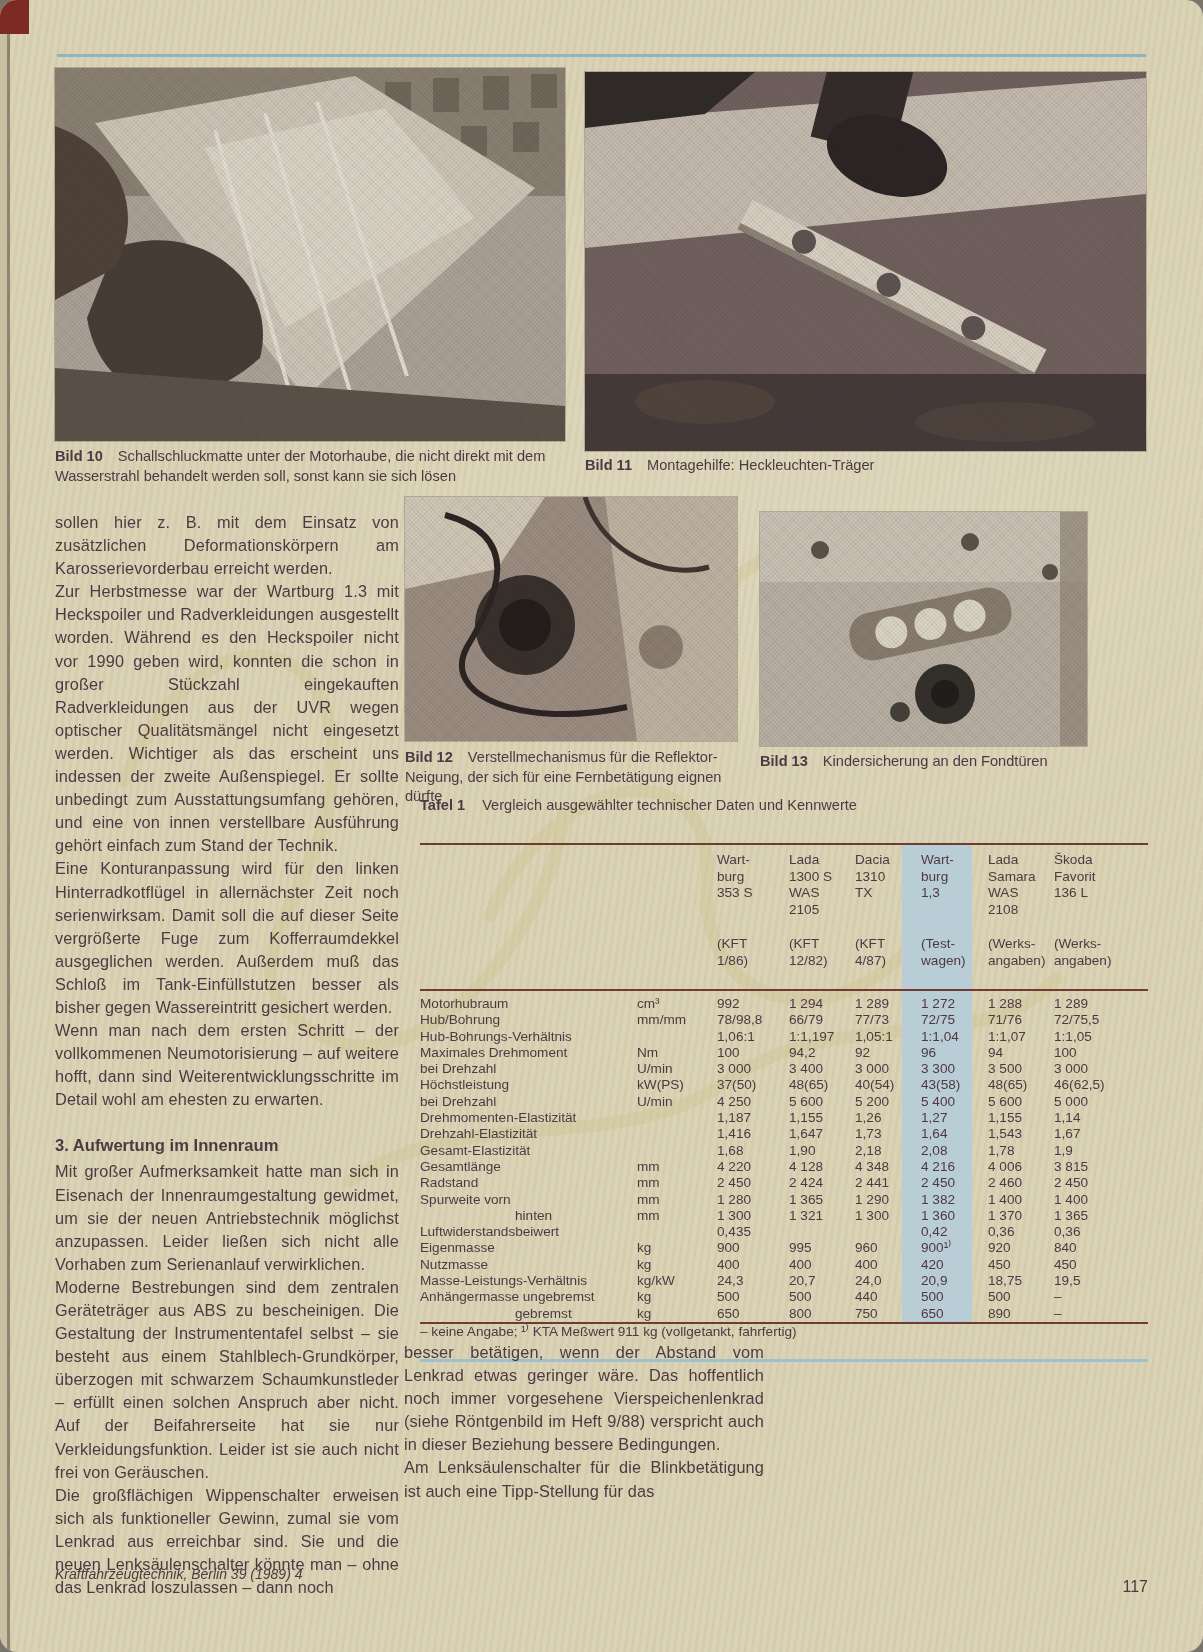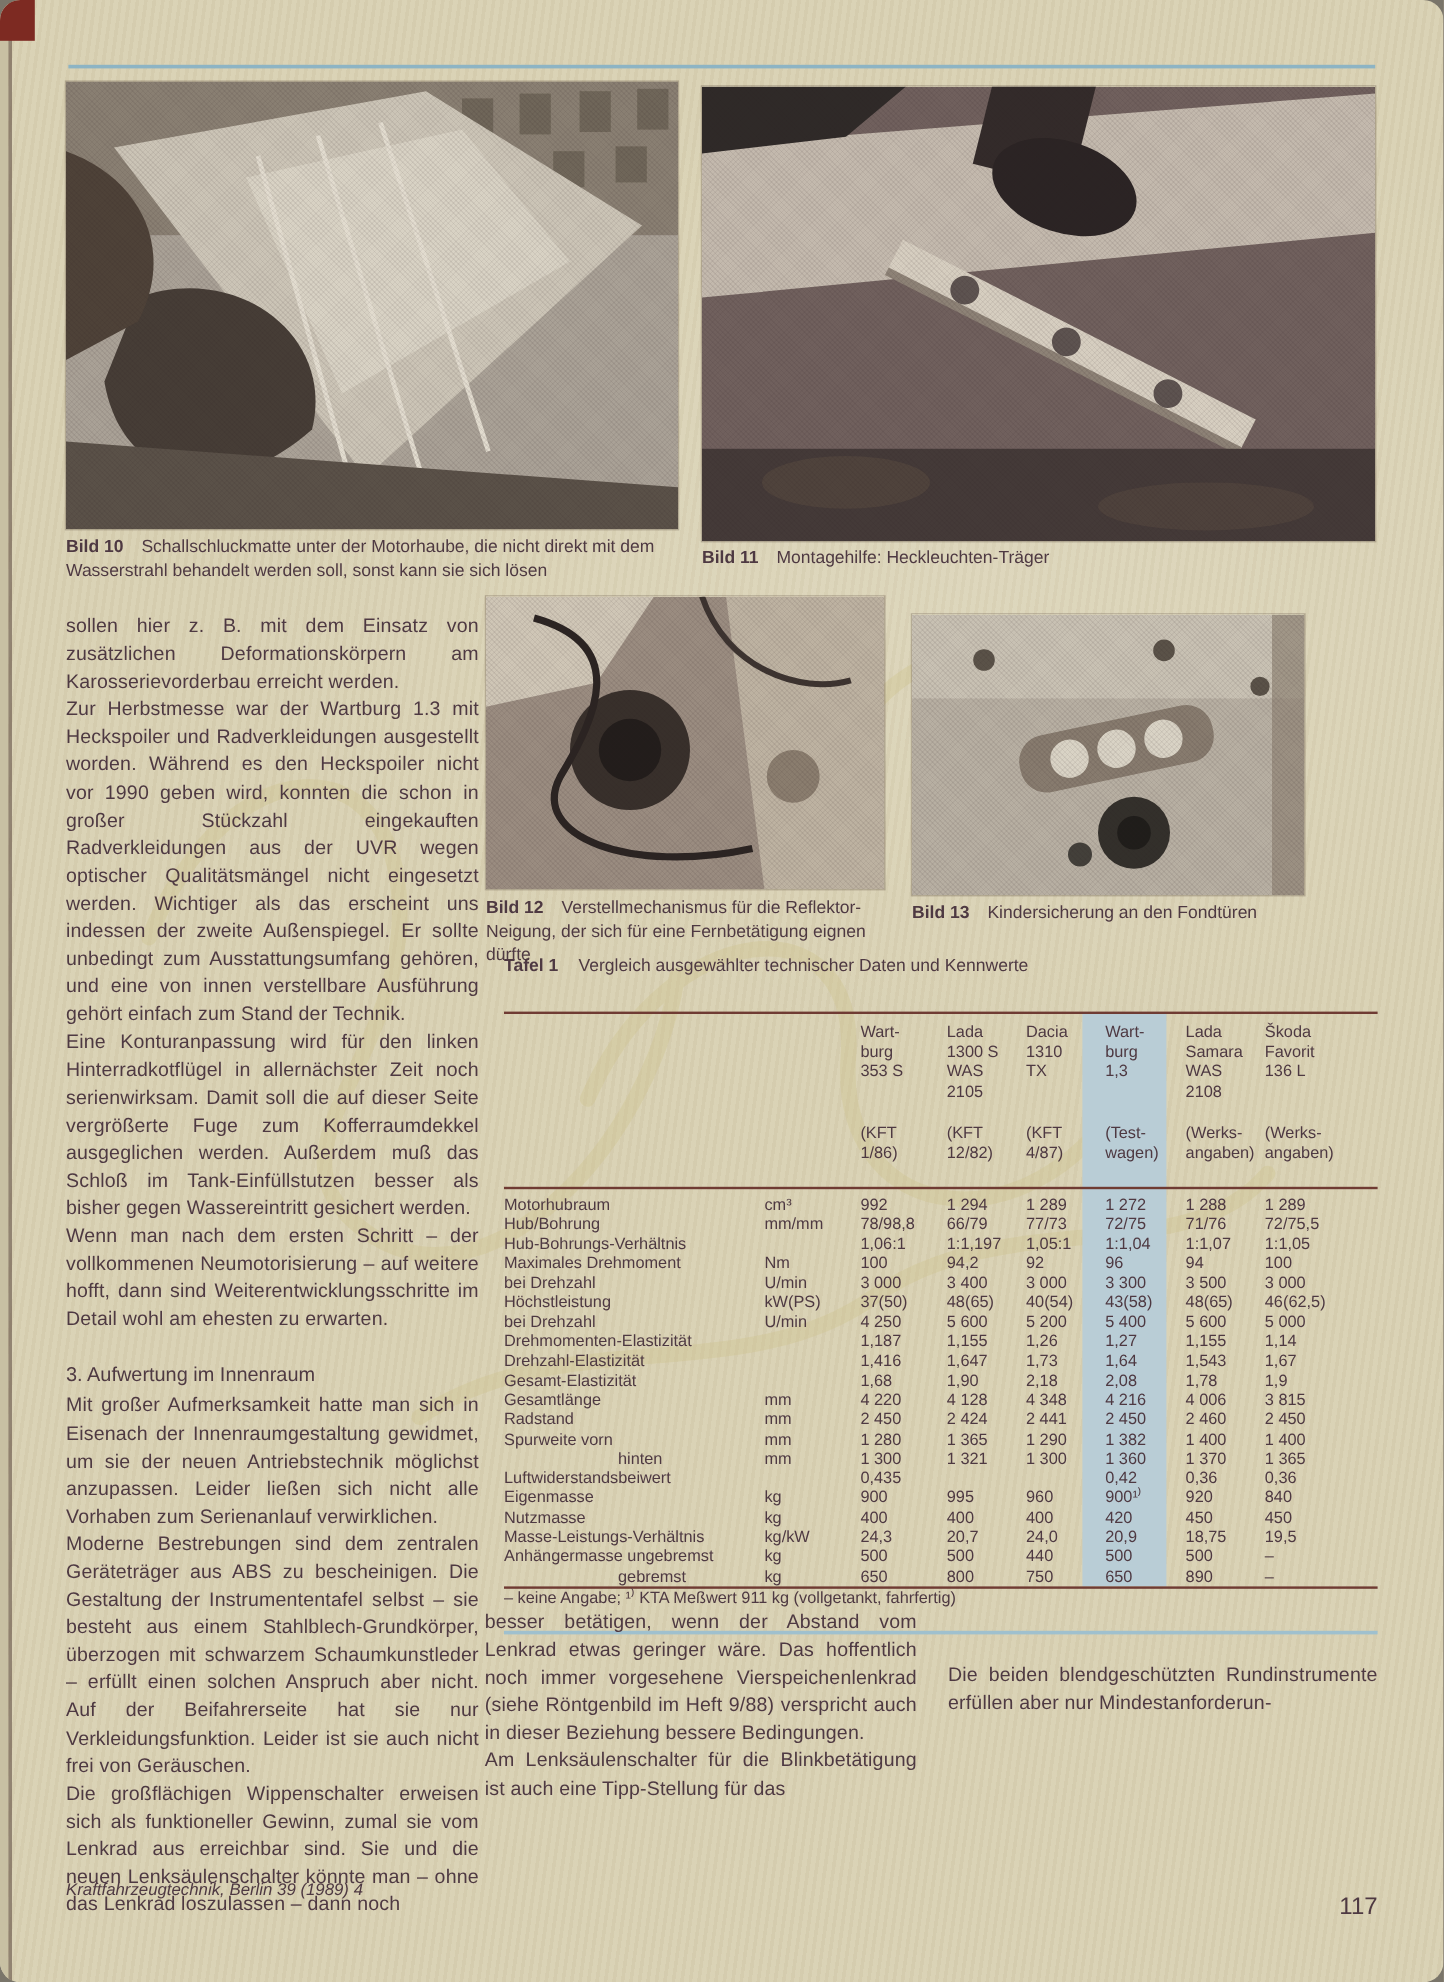"3. Aufwertung im Innenraum" .subhead { font-weight: normal -> bold }
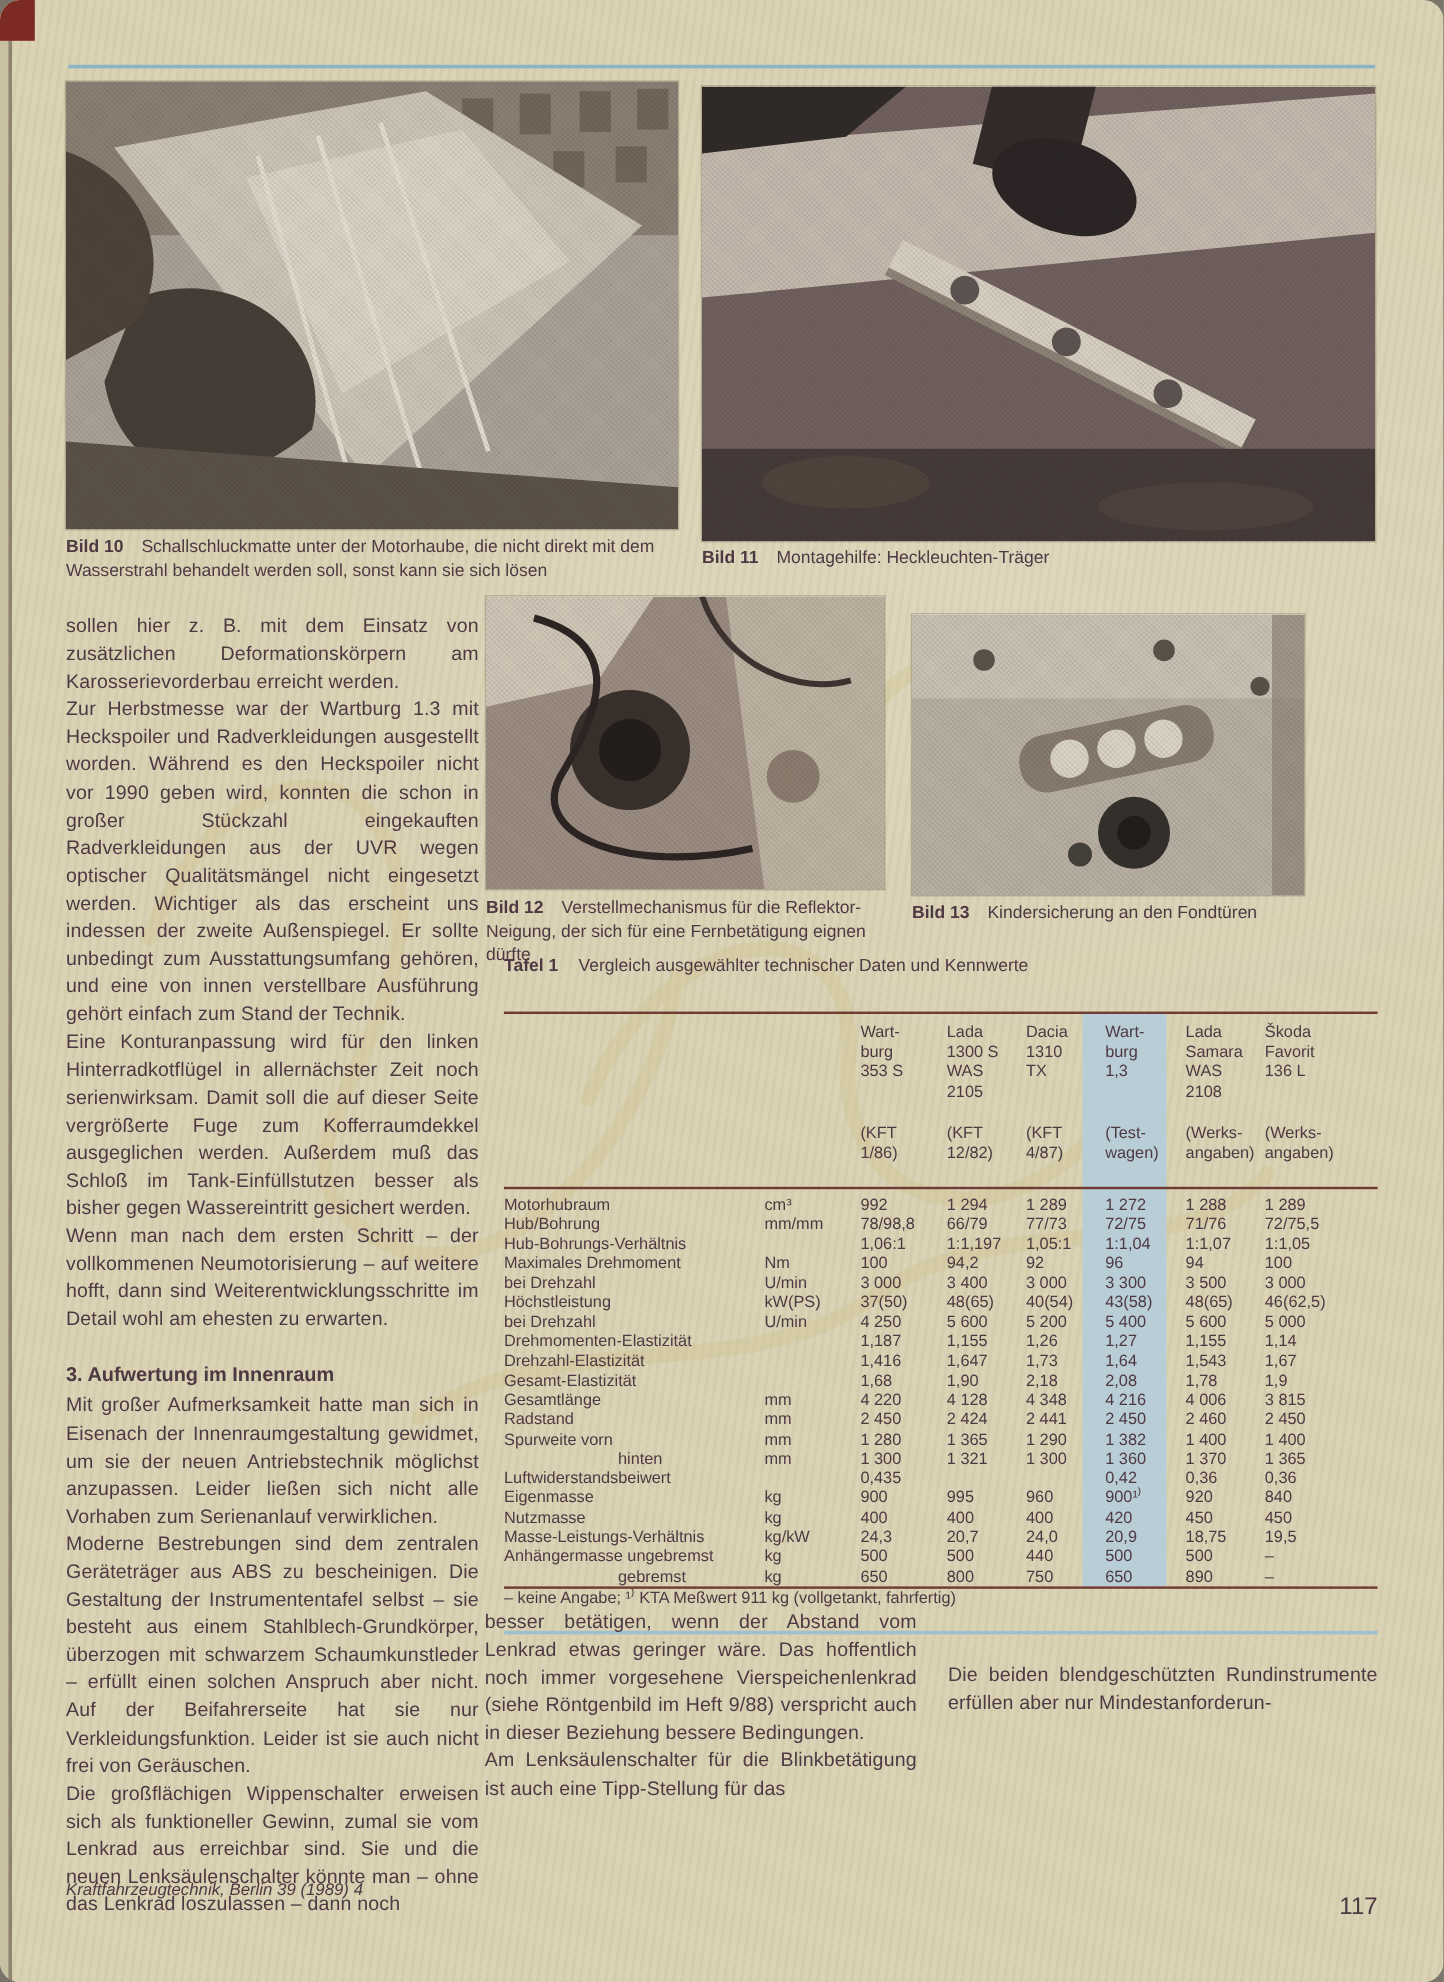"Die beiden blendgeschützten" p.body-p { html: <p>Die beiden blendgeschützten Rundinstrumente erfüllen aber nur Mindestanforderun-</p> -> none }
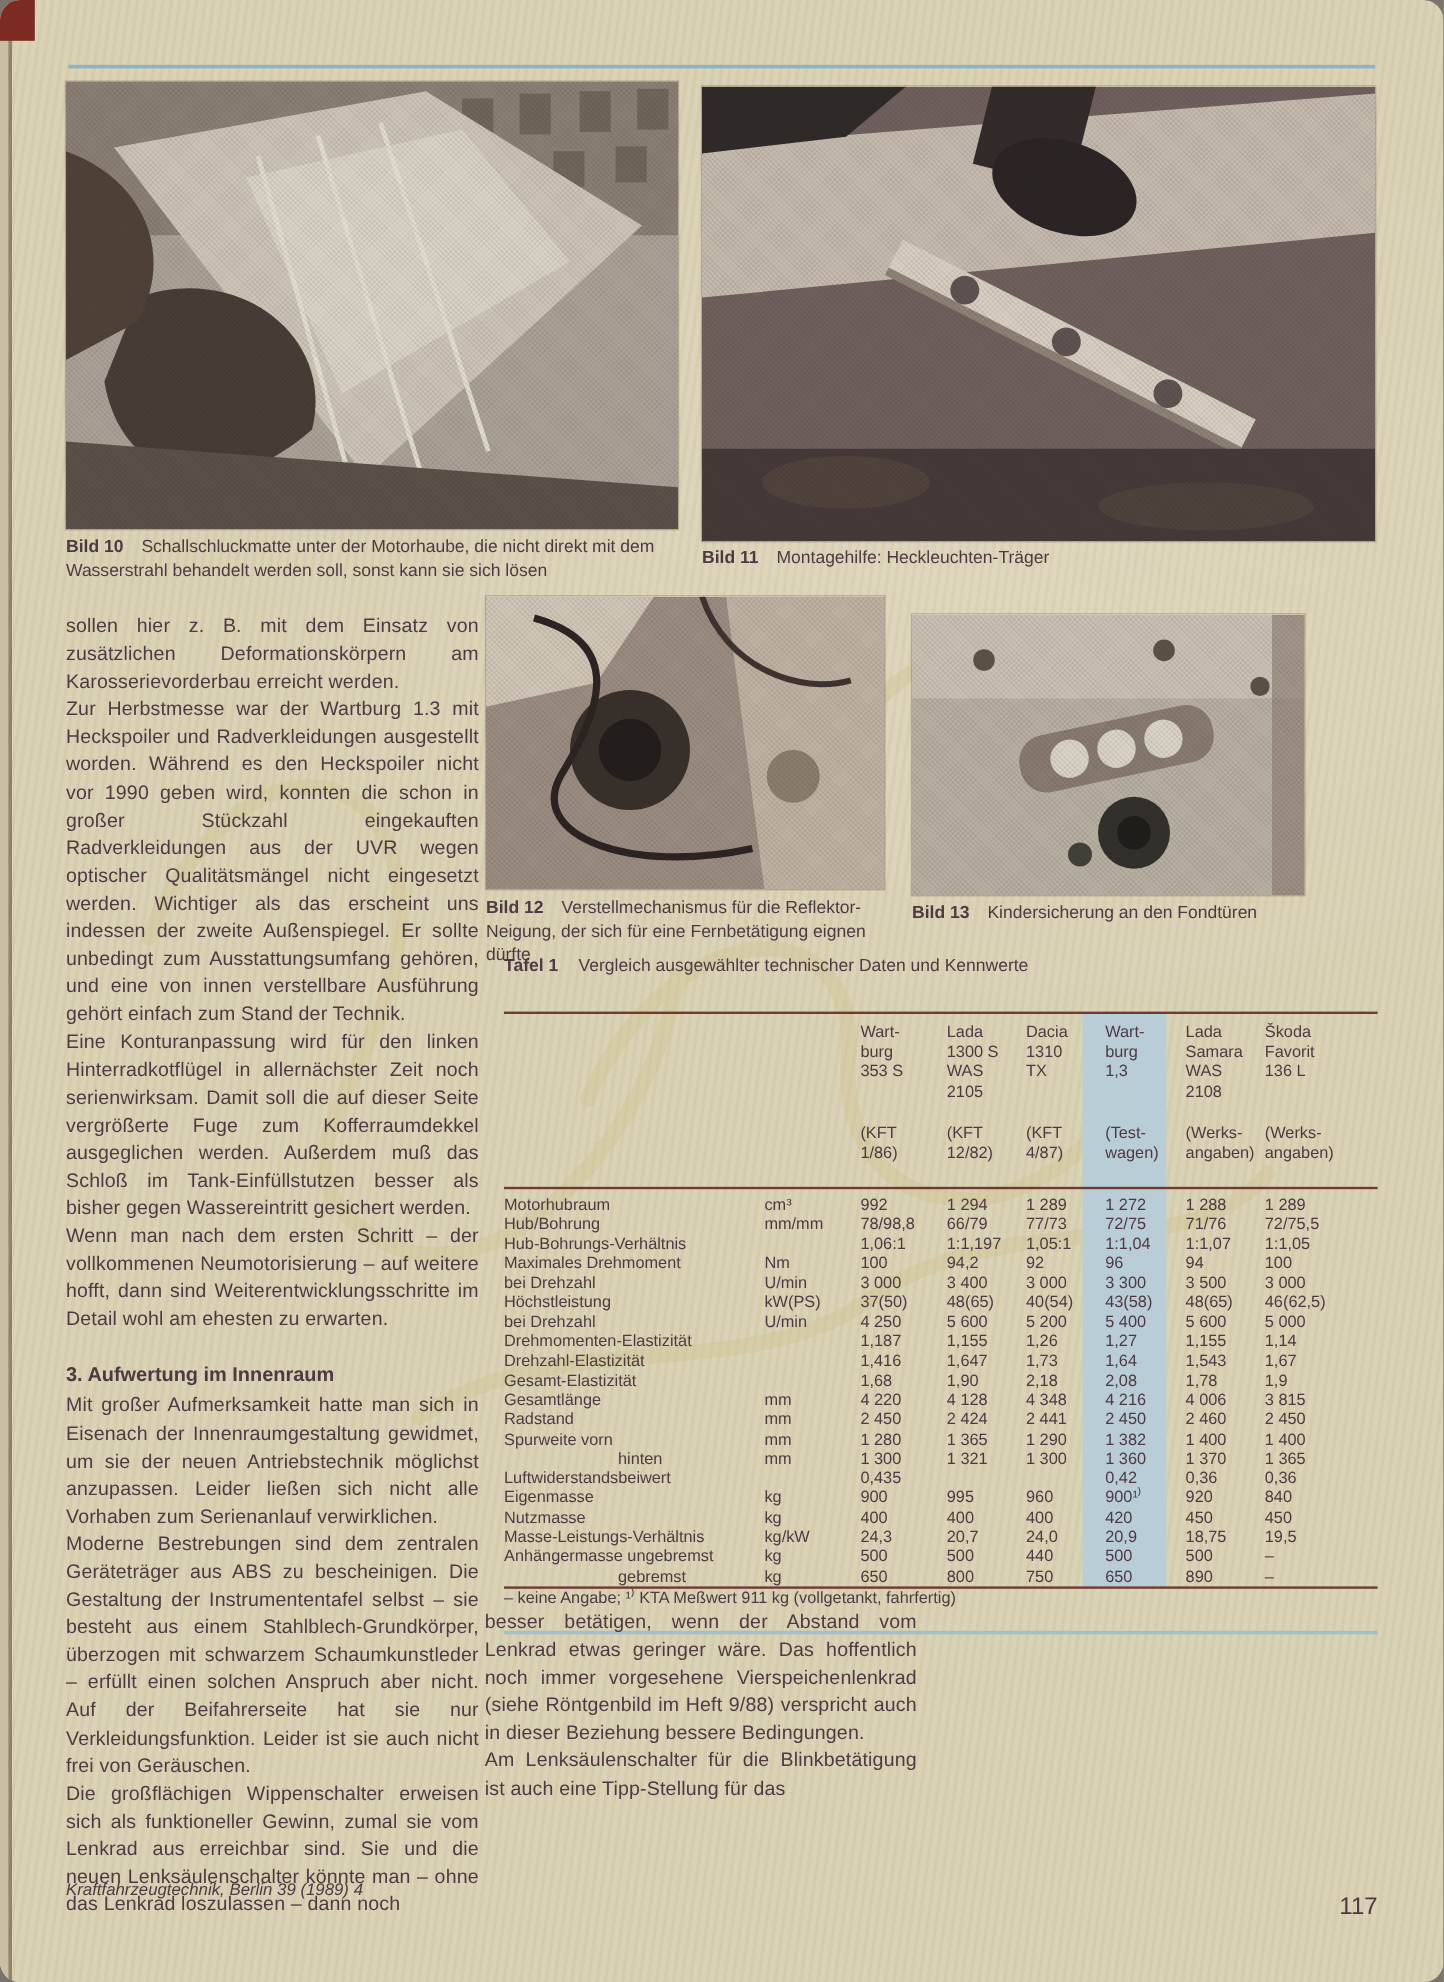"117" .page-number { font-size: 20px -> 16px }
